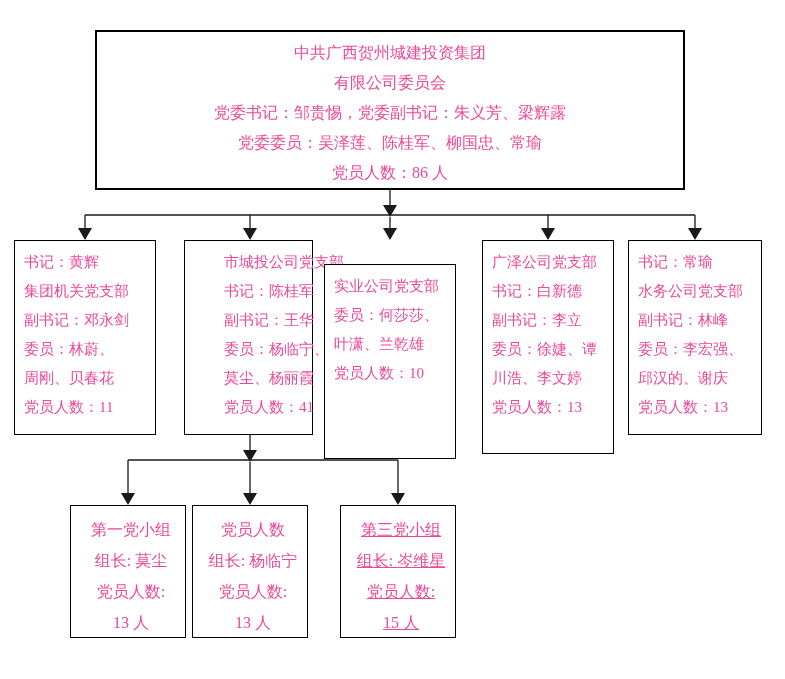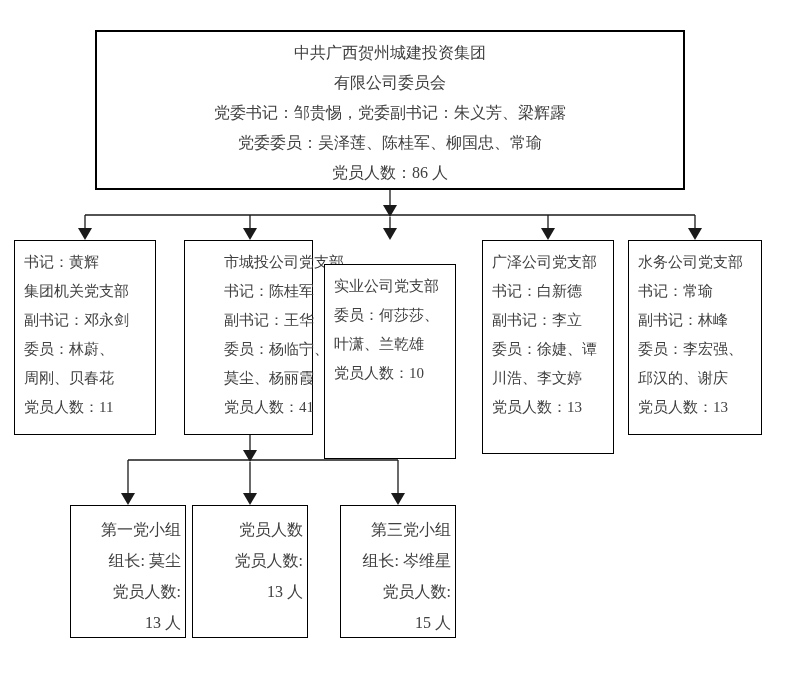"中共广西贺州城建投资集团" .canvas { color: #404040 -> #ec4899 }
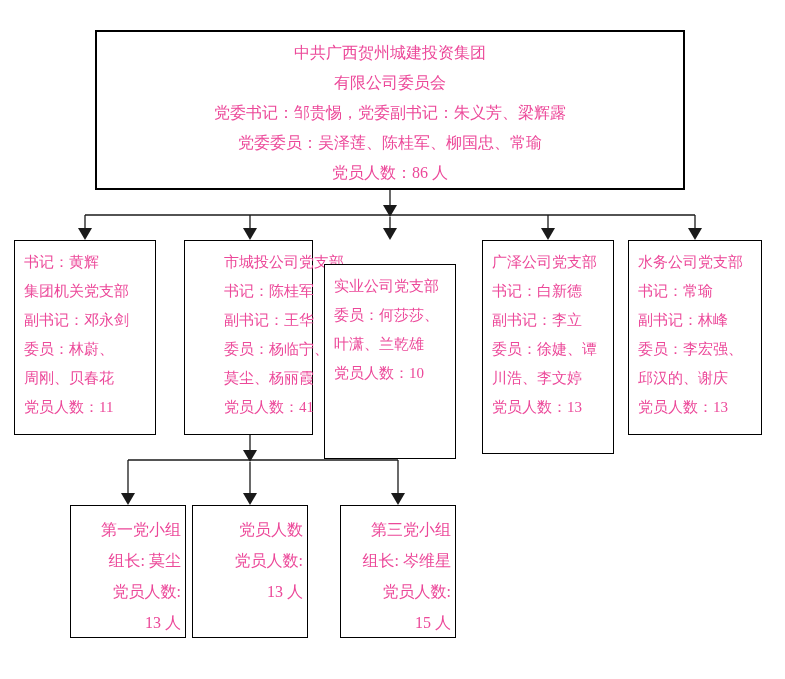"水务公司党支部" div.line { order: before "书记：常瑜" -> after "书记：常瑜" }
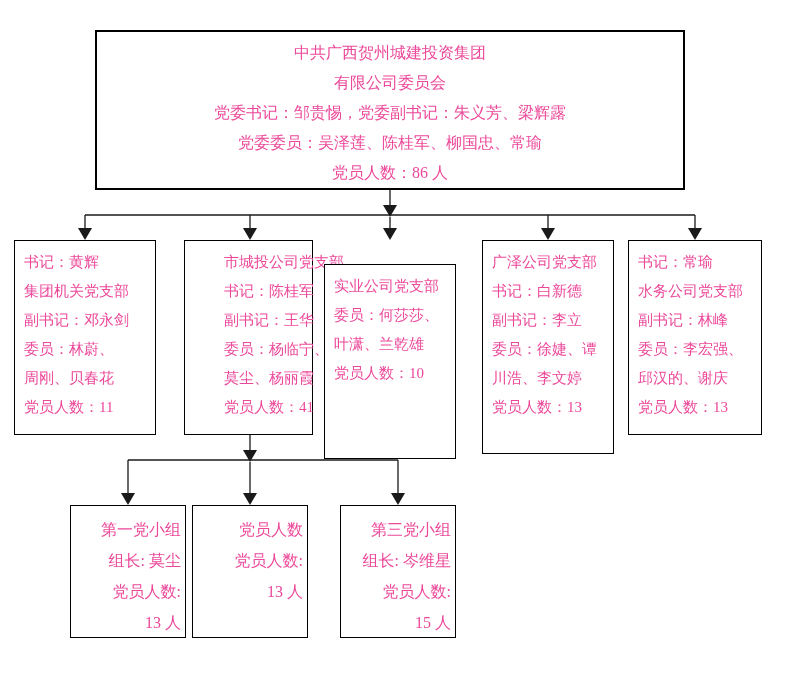"第一党小组" .group-box { text-align: right -> center }
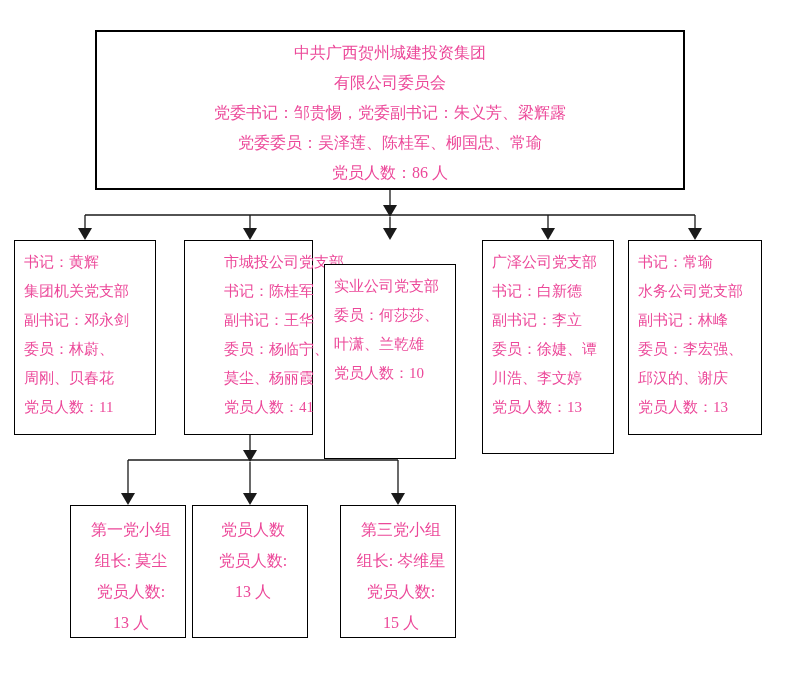"第三党小组" div.box { text-decoration: none -> underline }
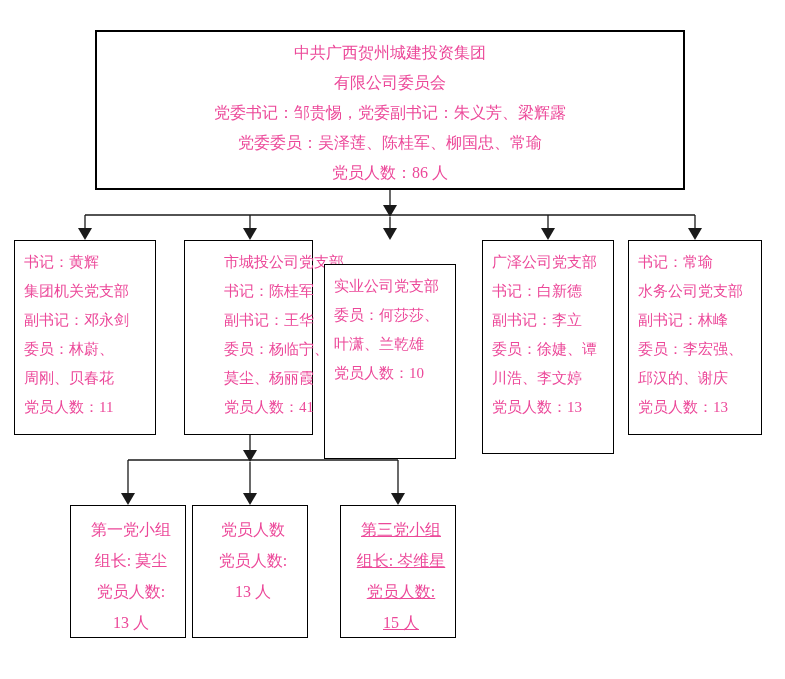"组长: 杨临宁" div.line { html: none -> <div>组长: 杨临宁</div> }
